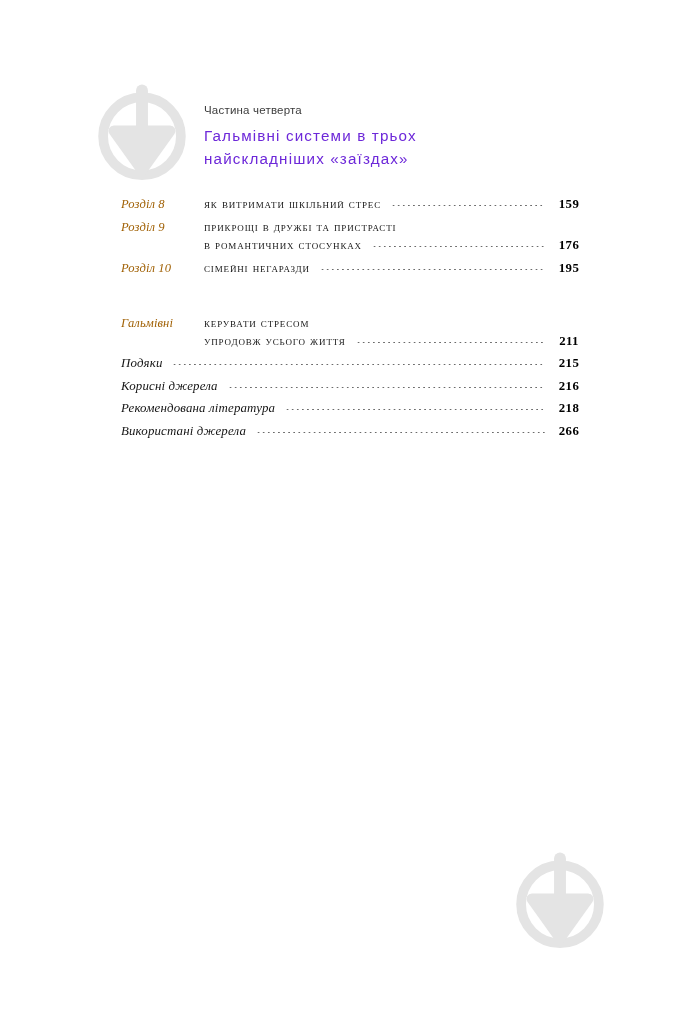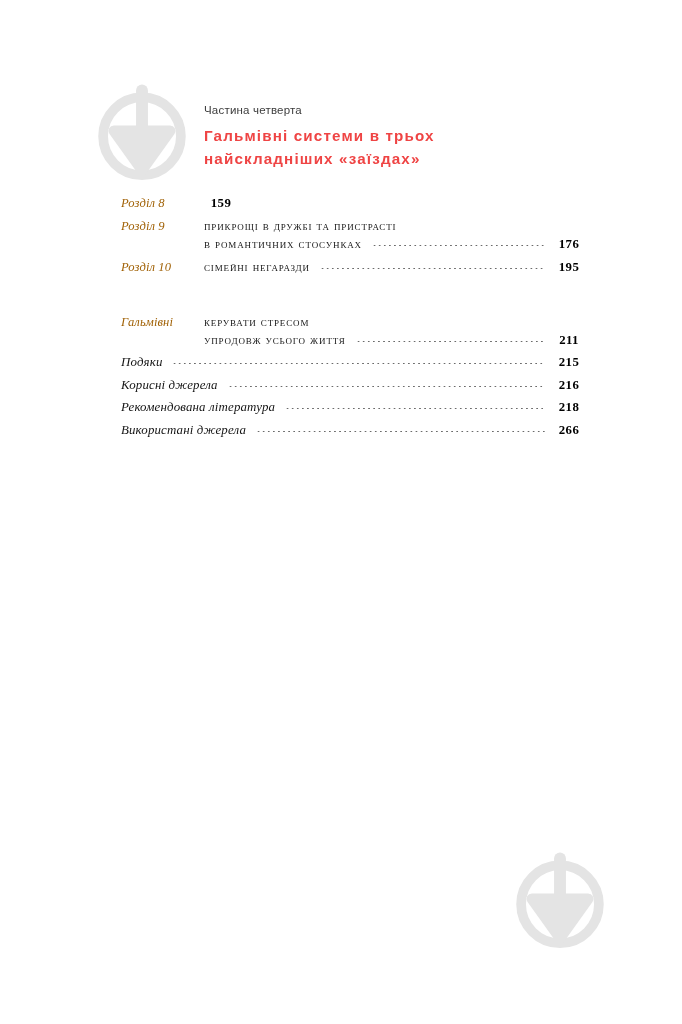"Гальмівні системи в трьох" .part-title { color: #ef4444 -> #6d28d9; font-weight: bold -> normal }
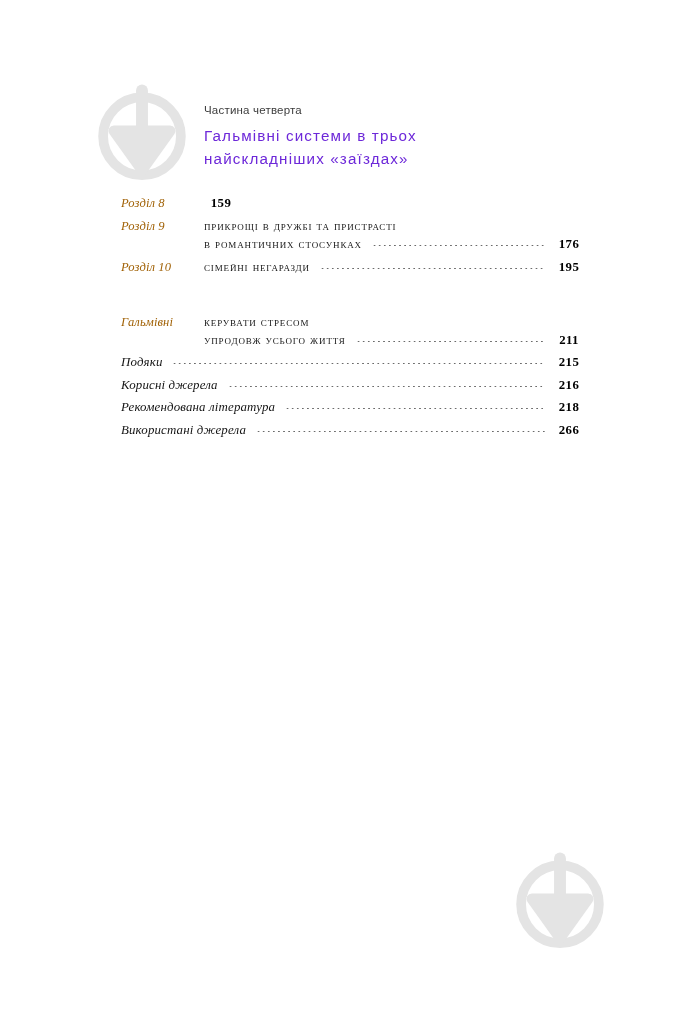"як витримати шкільний стрес" span.entry-body { html: none -> <span> <span>Як витримати шкільний стрес</span> <span></span> </span> }
